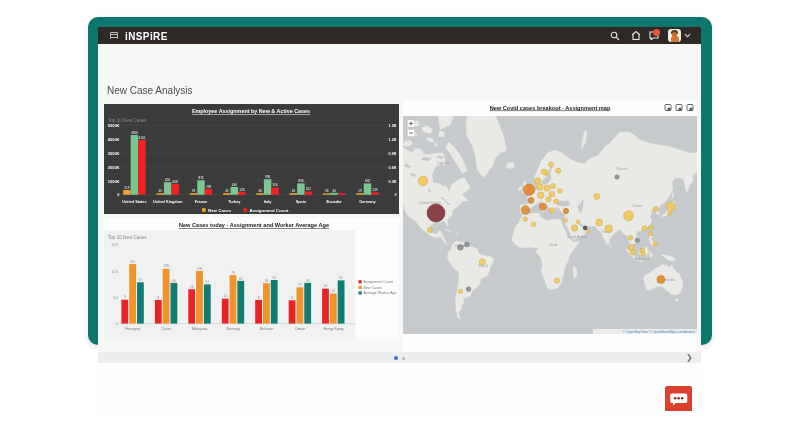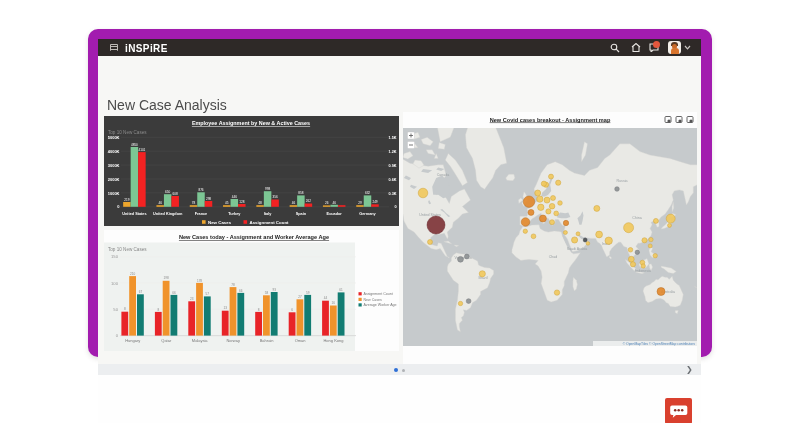"iNSPiRE" .frame { background: #a21caf -> #0f766e; top: 29px -> 17px }
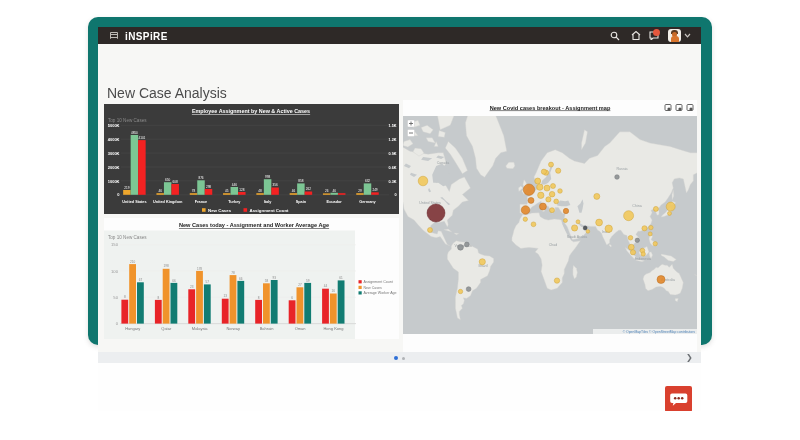"New Case Analysis" .h1 { font-size: 14px -> 10px }
